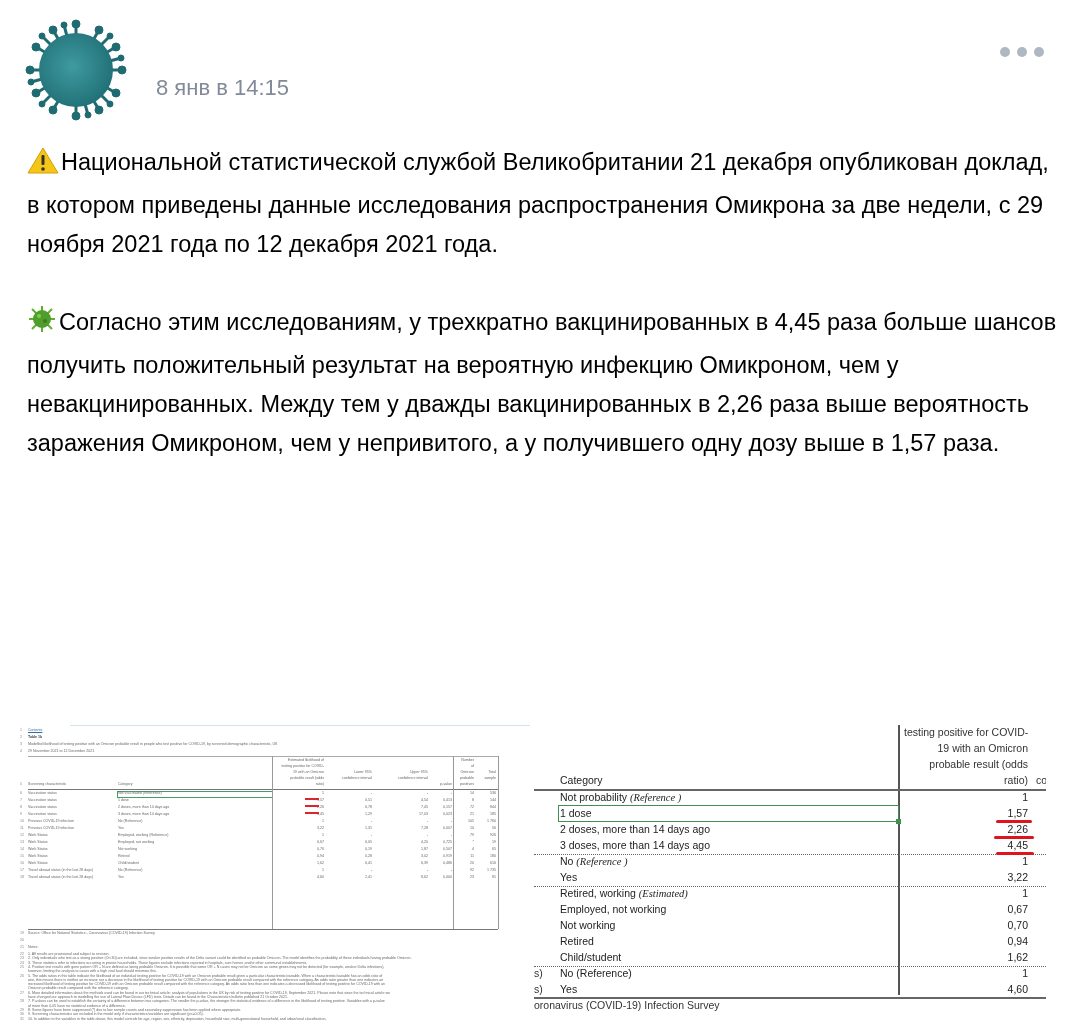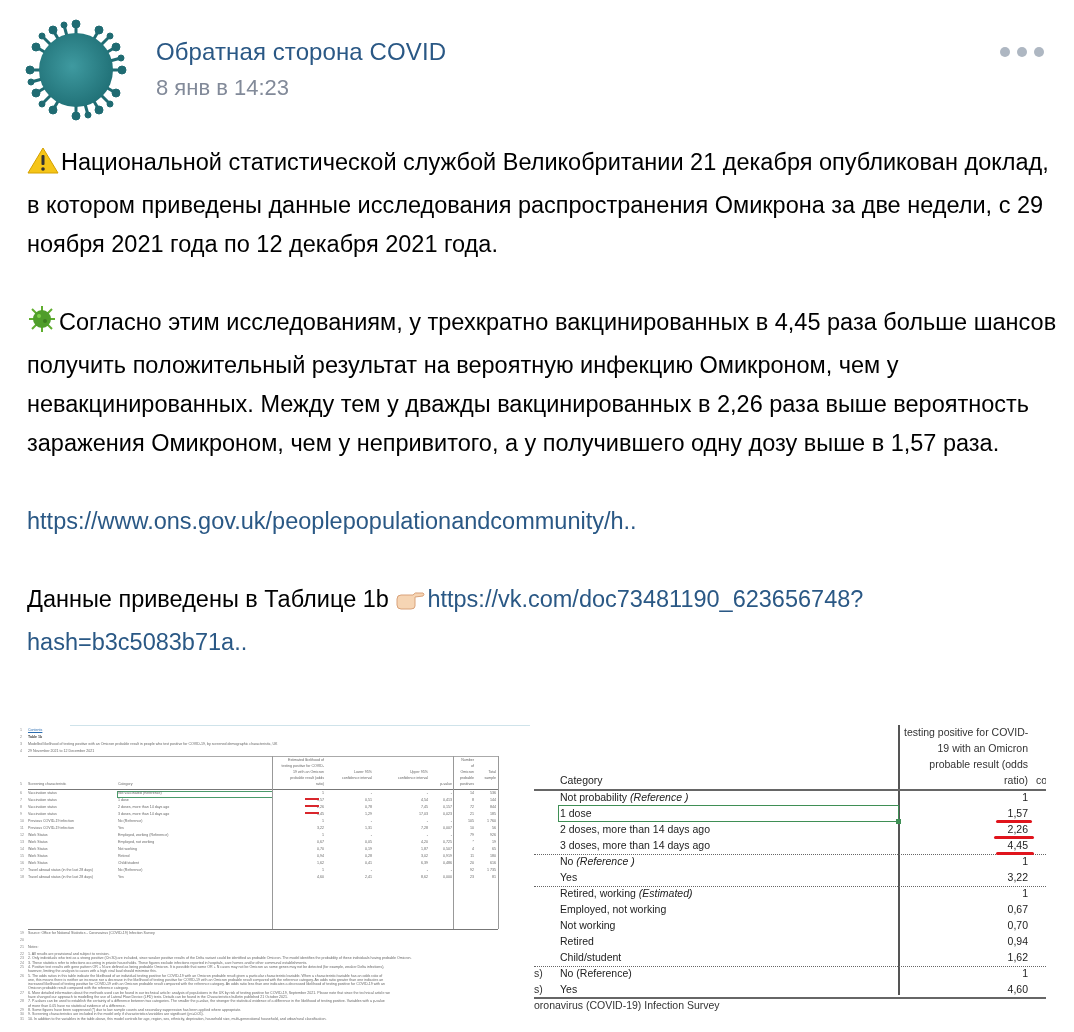"Обратная сторона COVID" div.author-name { html: <div>Обратная сторона COVID</div> -> none }
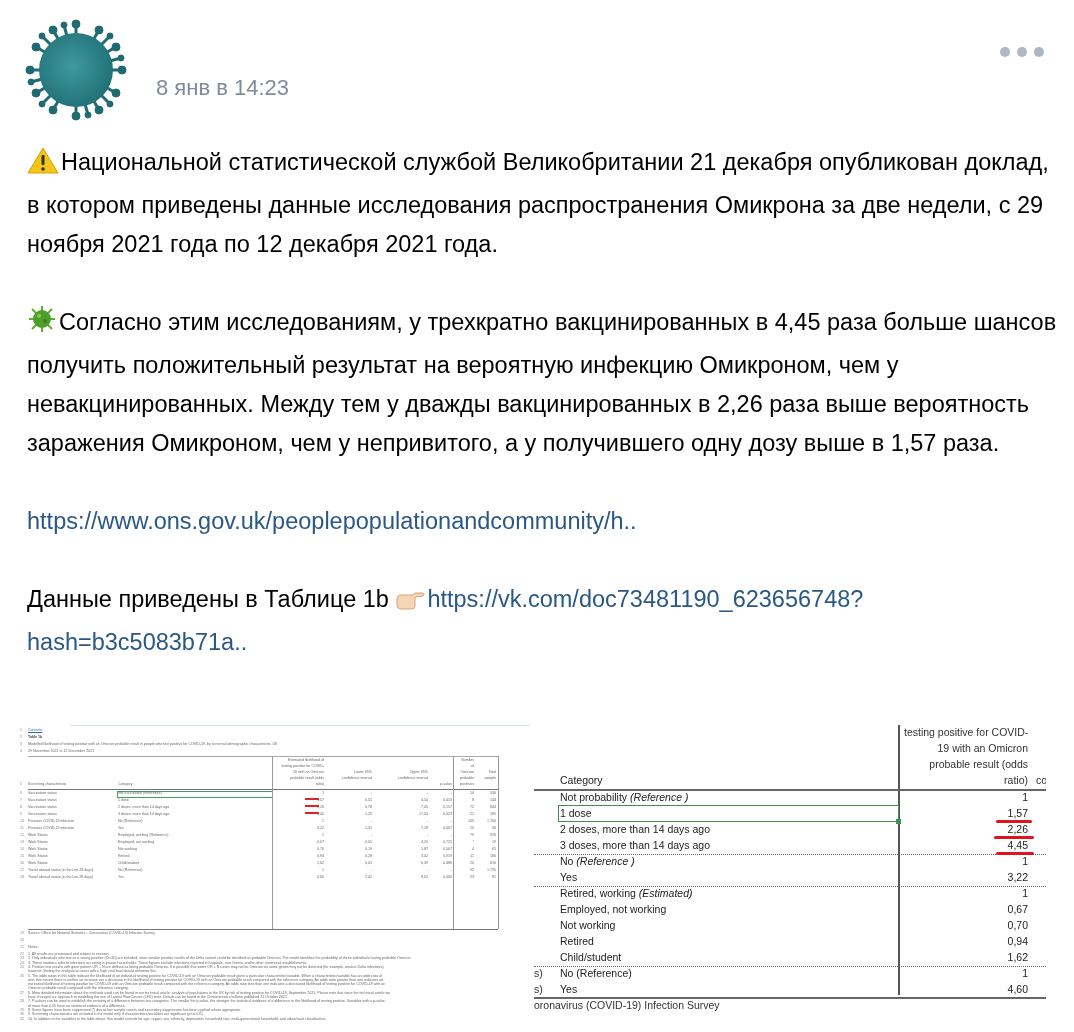"8 янв в 14:23" div.post-date { text: 14:23 -> 14:15 }
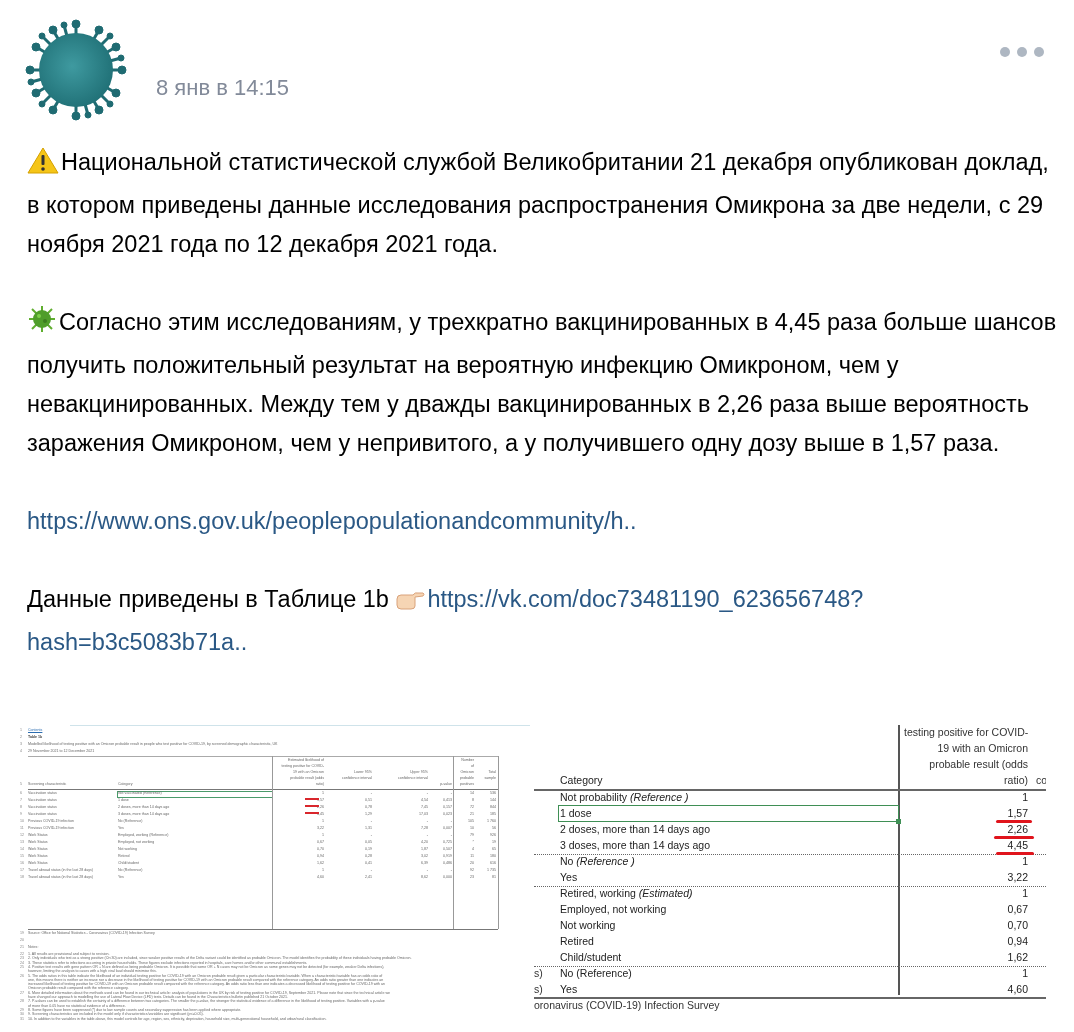"https://www.ons.gov.uk/peoplepopulationa" a.para { html: <a>https://www.ons.gov.uk/peoplepopulationandcommunity/h..</a> -> none }
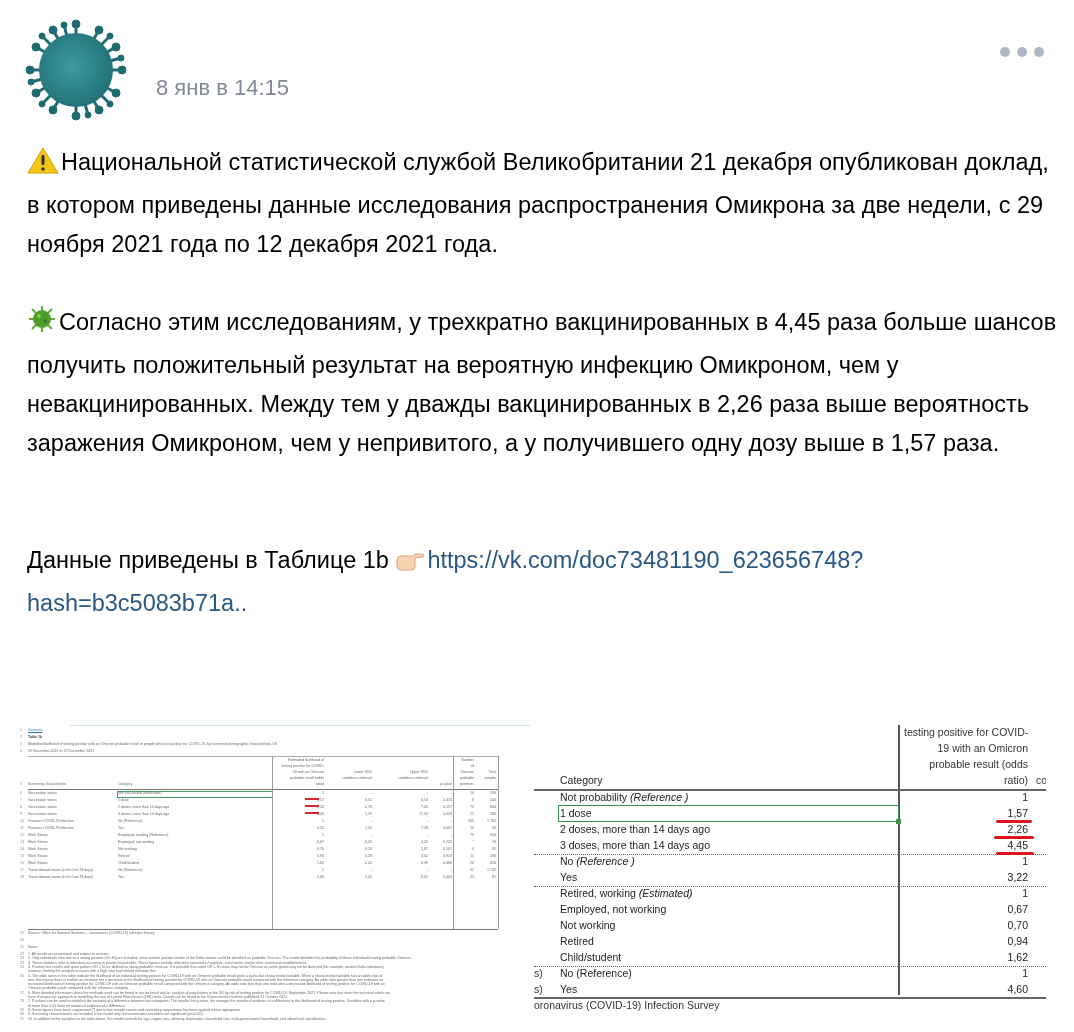"Данные приведены в Таблице 1b" span.para { html: <span> <span>Данные приведены в Таблице 1b </span><span><svg> <path></path> </svg></span><a>https://vk.com/doc73481190_623656748?hash=b3c5083b71a..</a> </span> -> none }
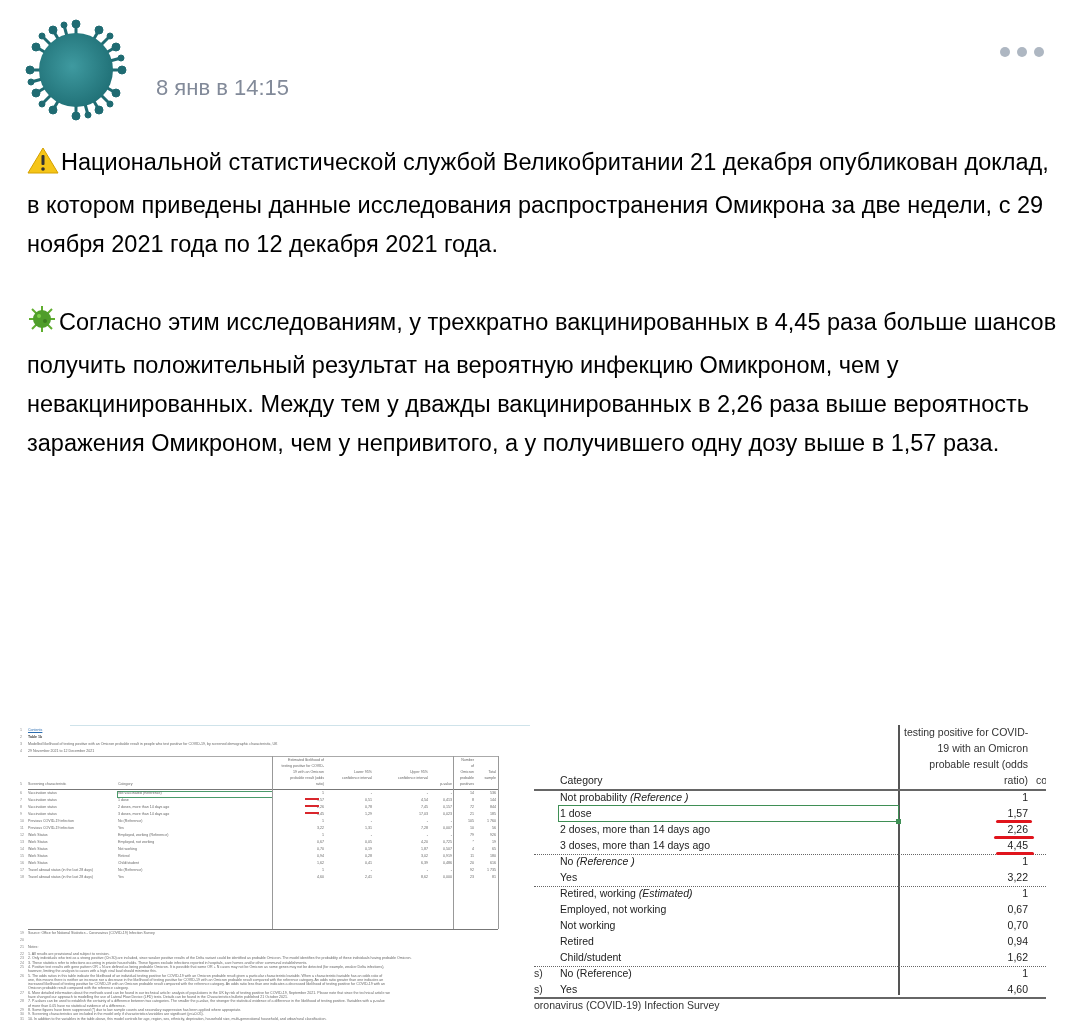"(Reference )" .ital { font-family: none -> Liberation Serif, serif }
